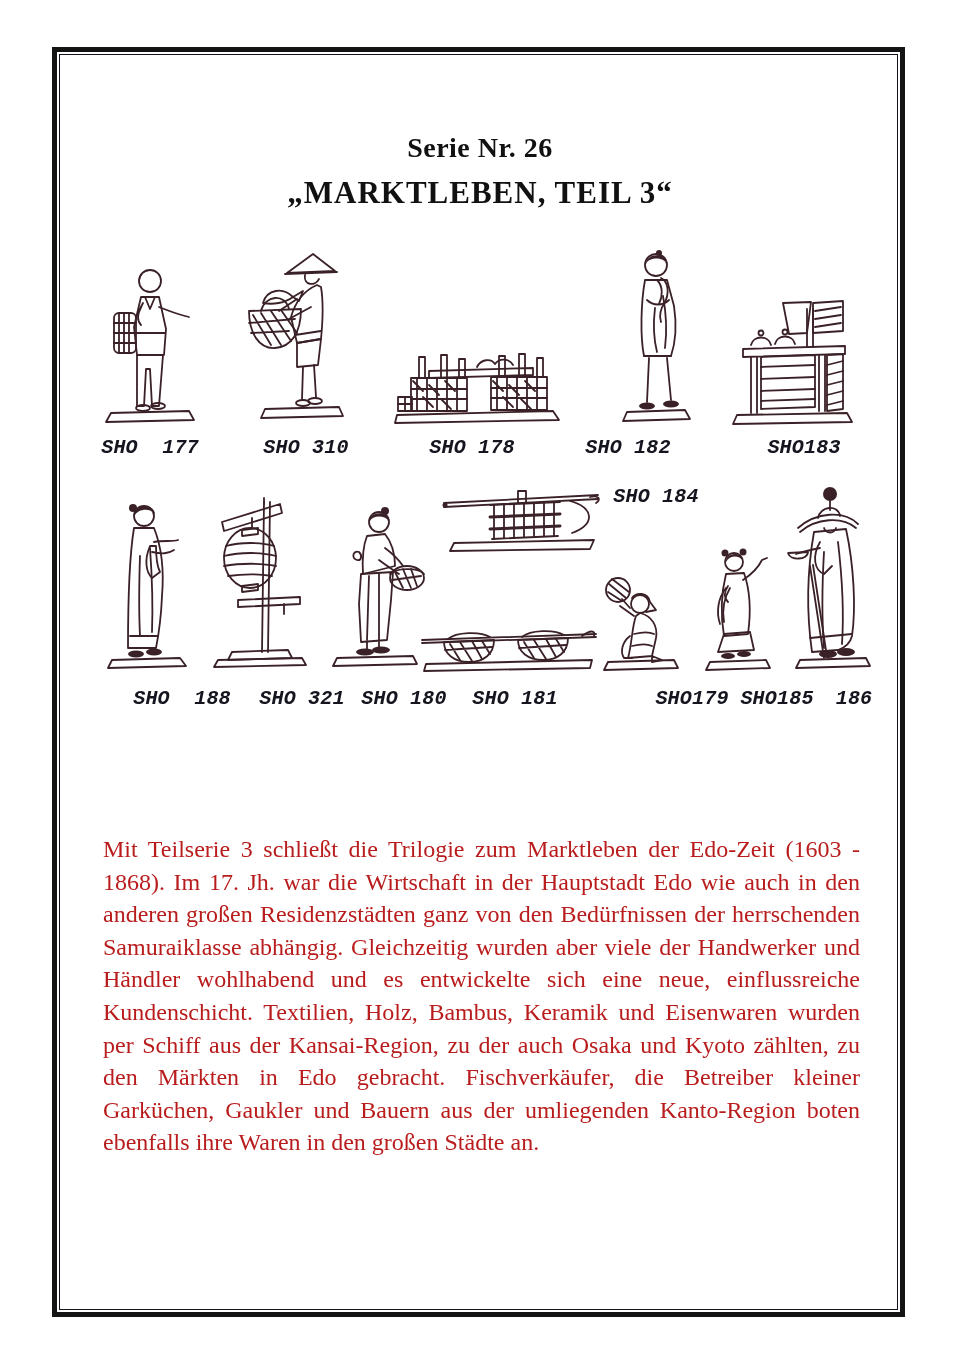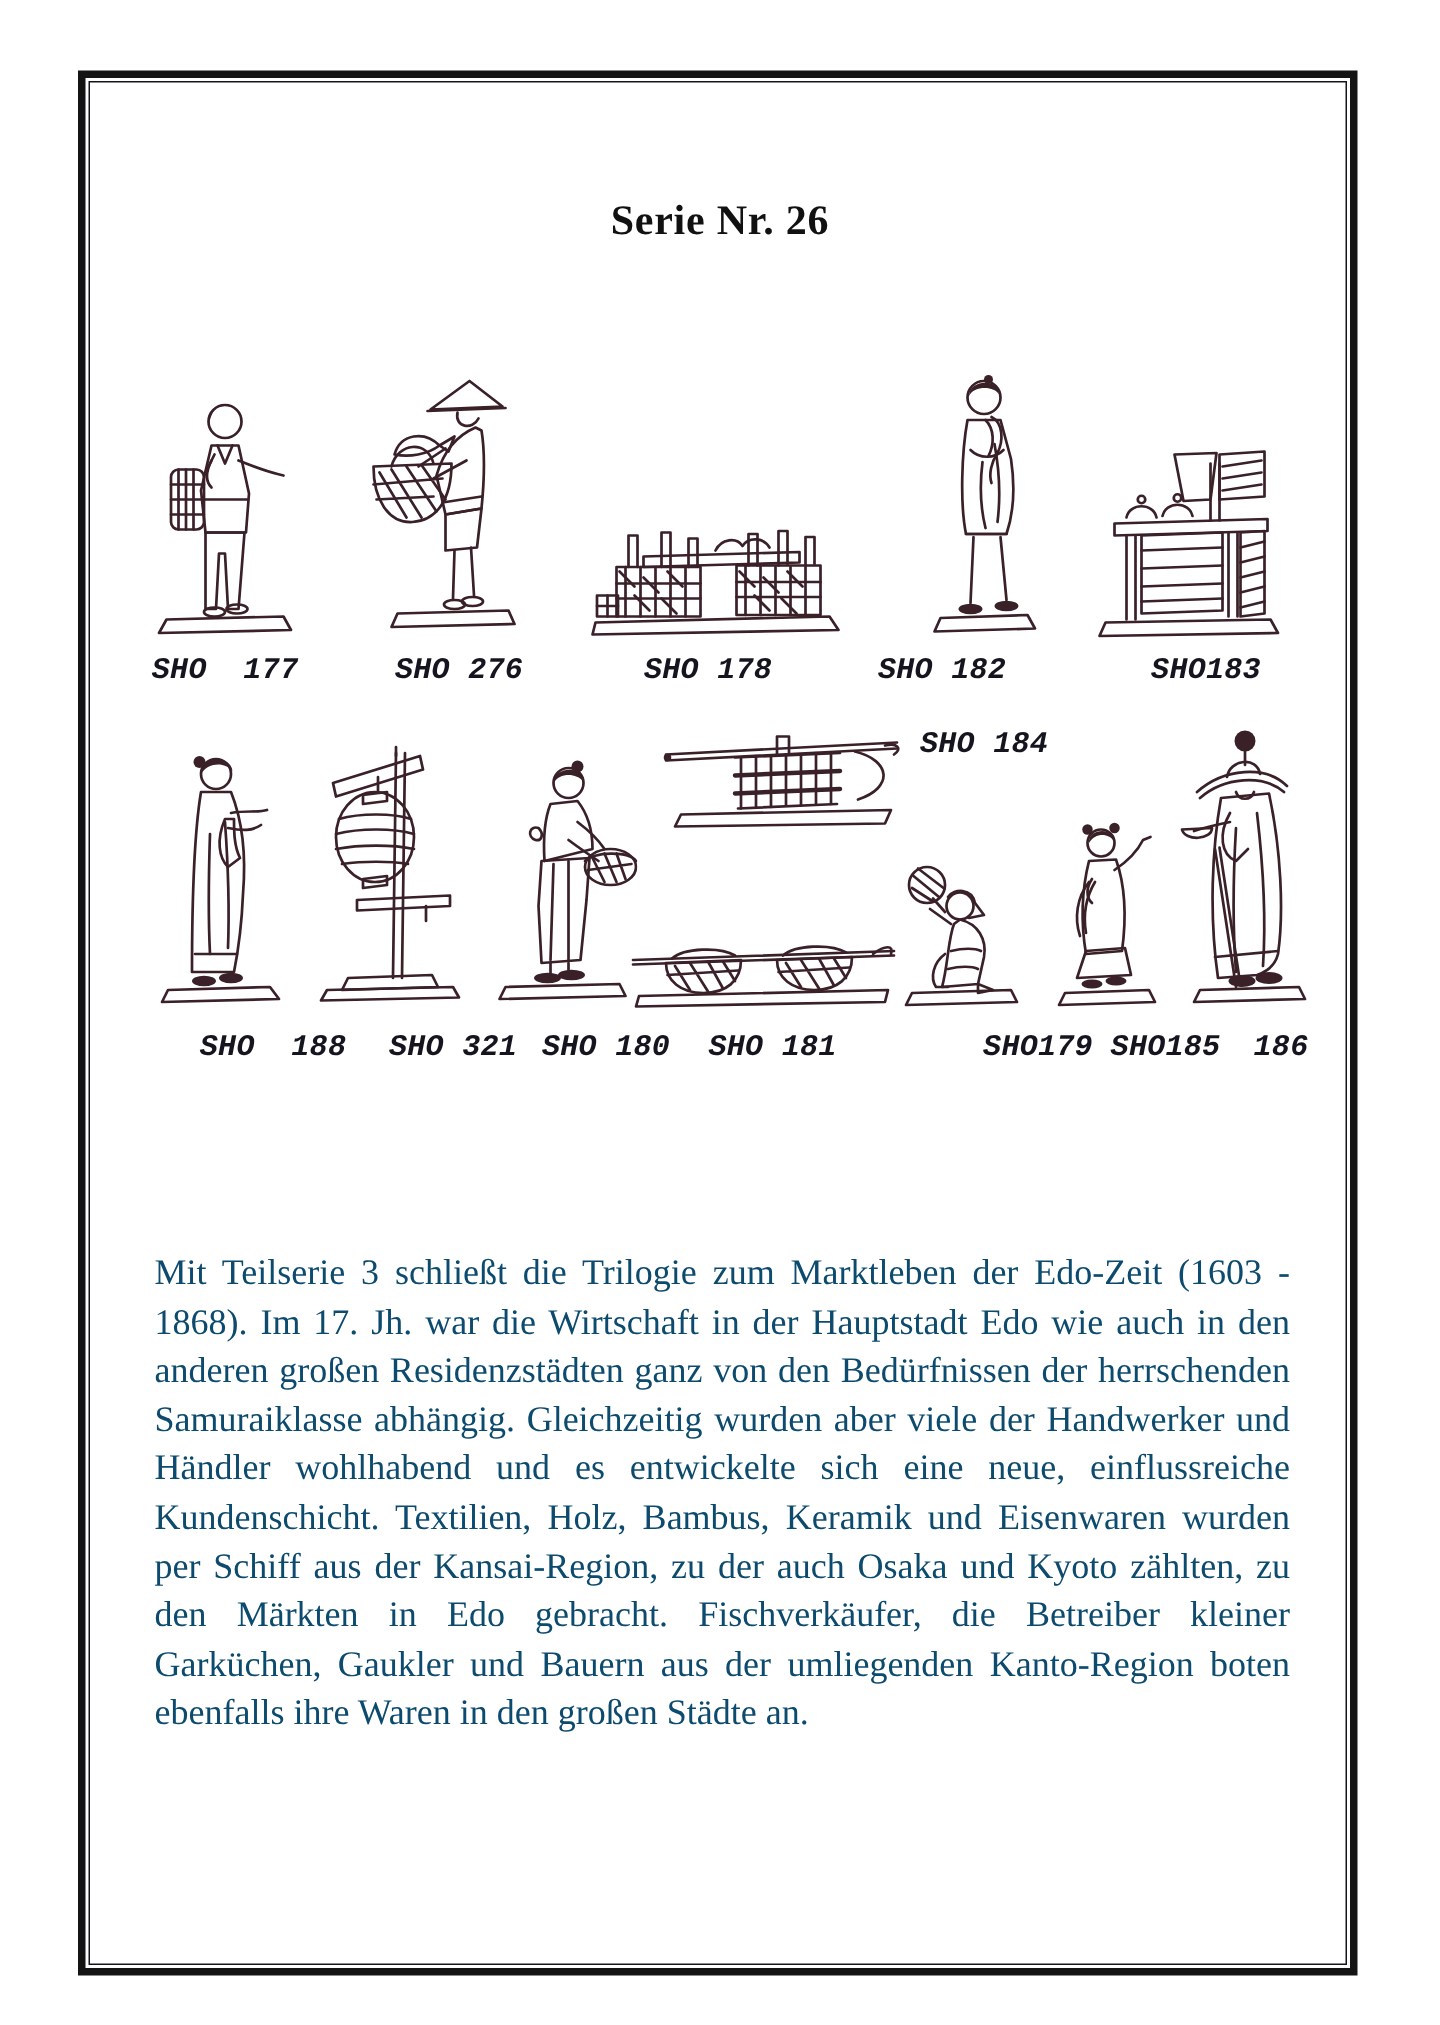"„MARKTLEBEN, TEIL 3“" div.title2 { html: none -> <div>„MARKTLEBEN, TEIL 3“</div> }
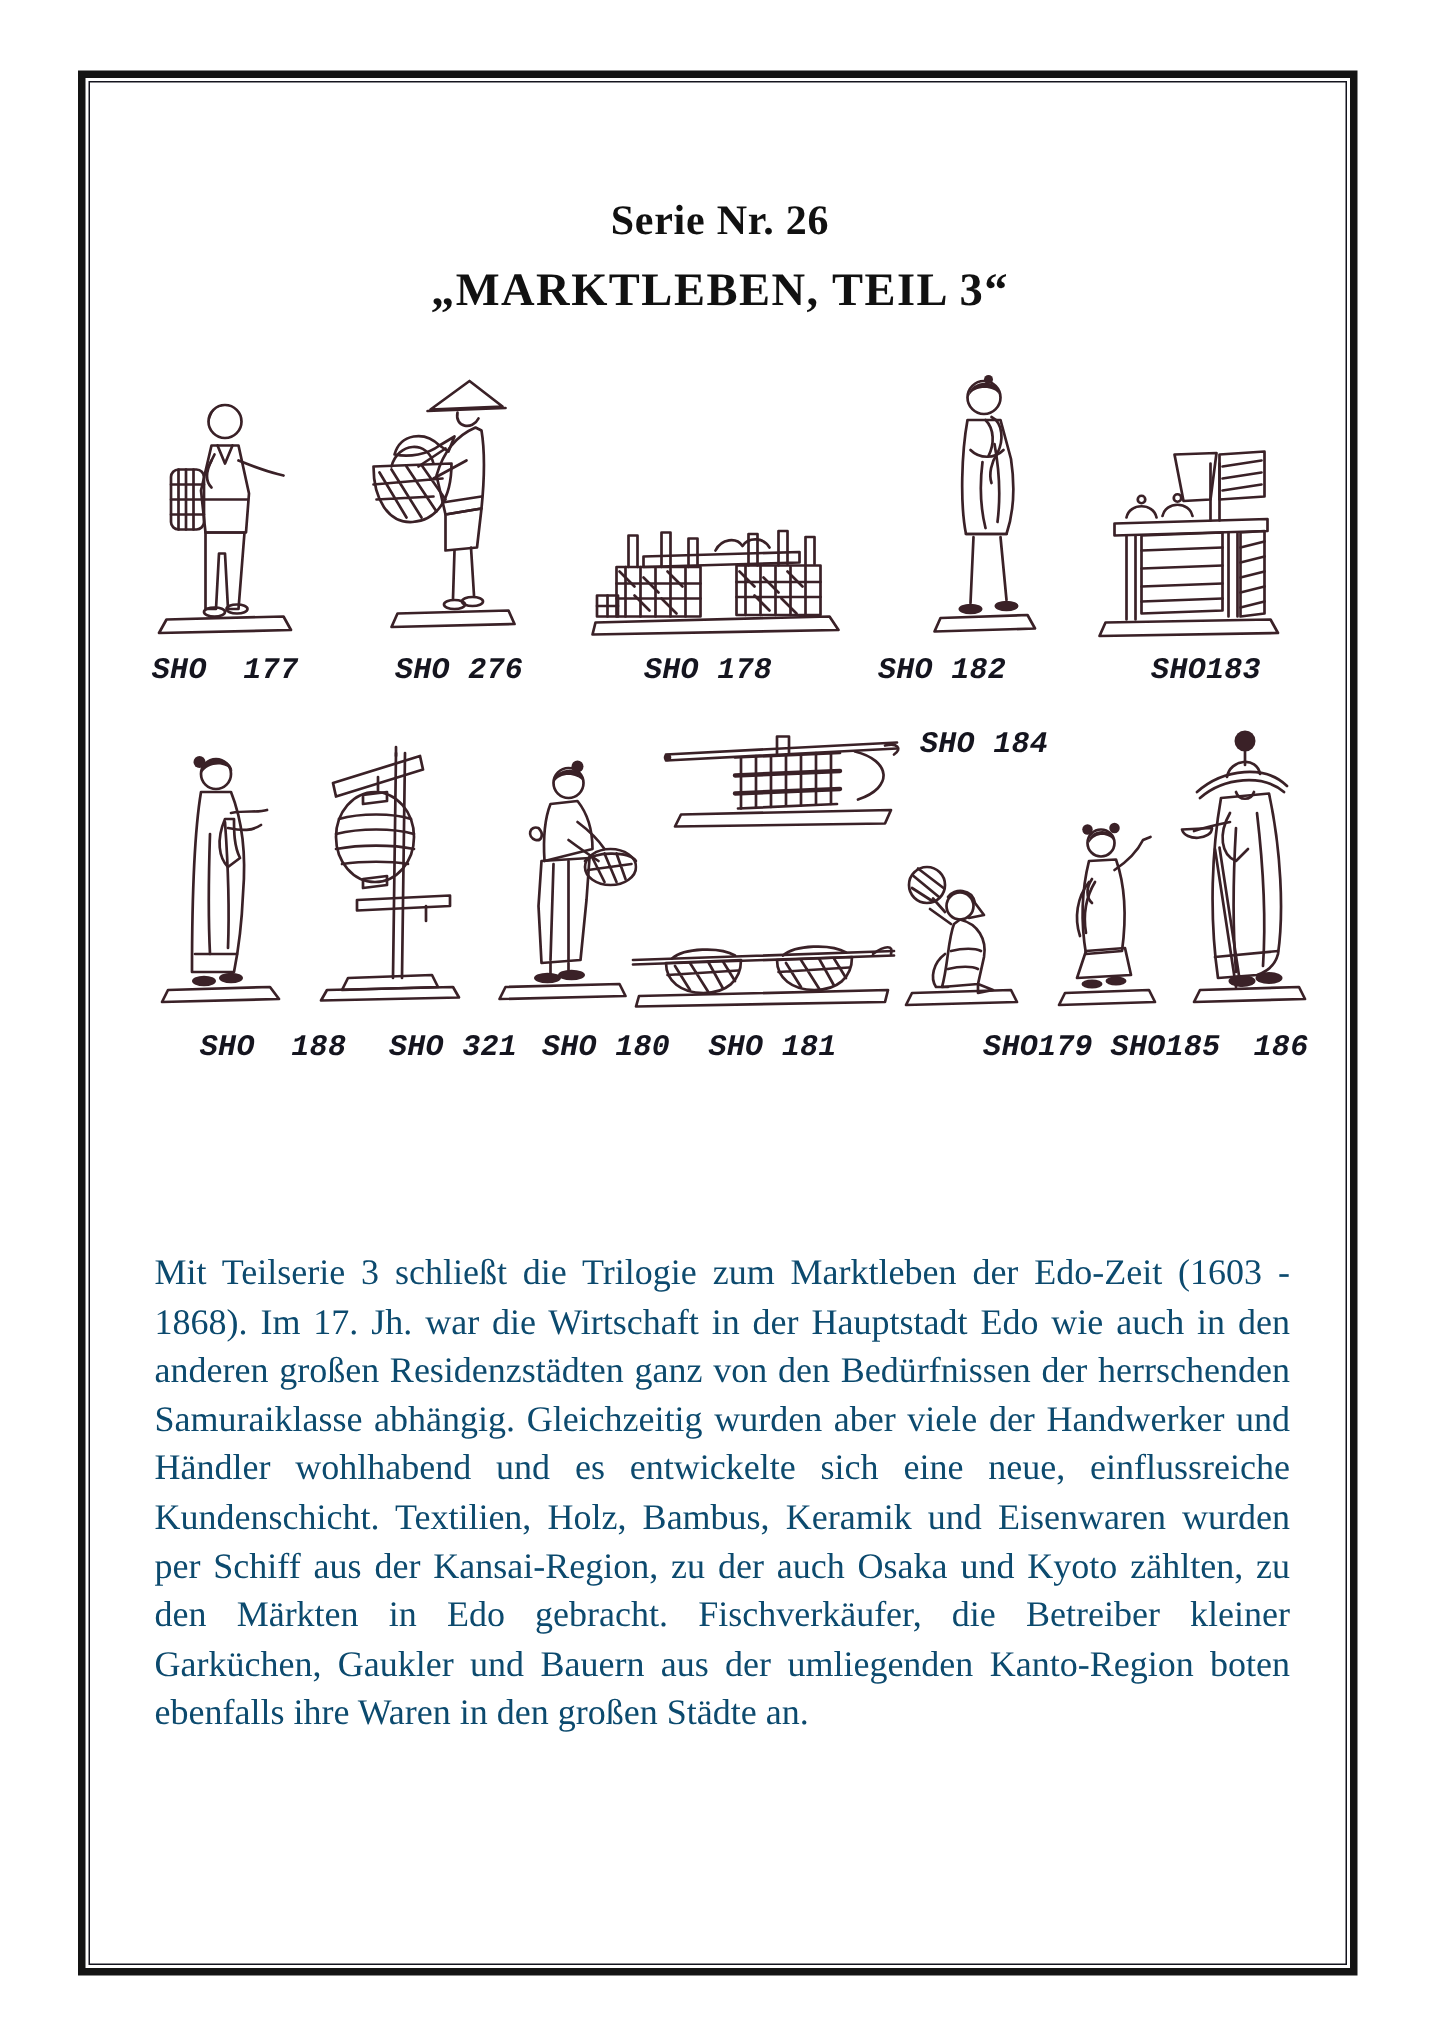"SHO 276" div.figlabel { text: 276 -> 310 }
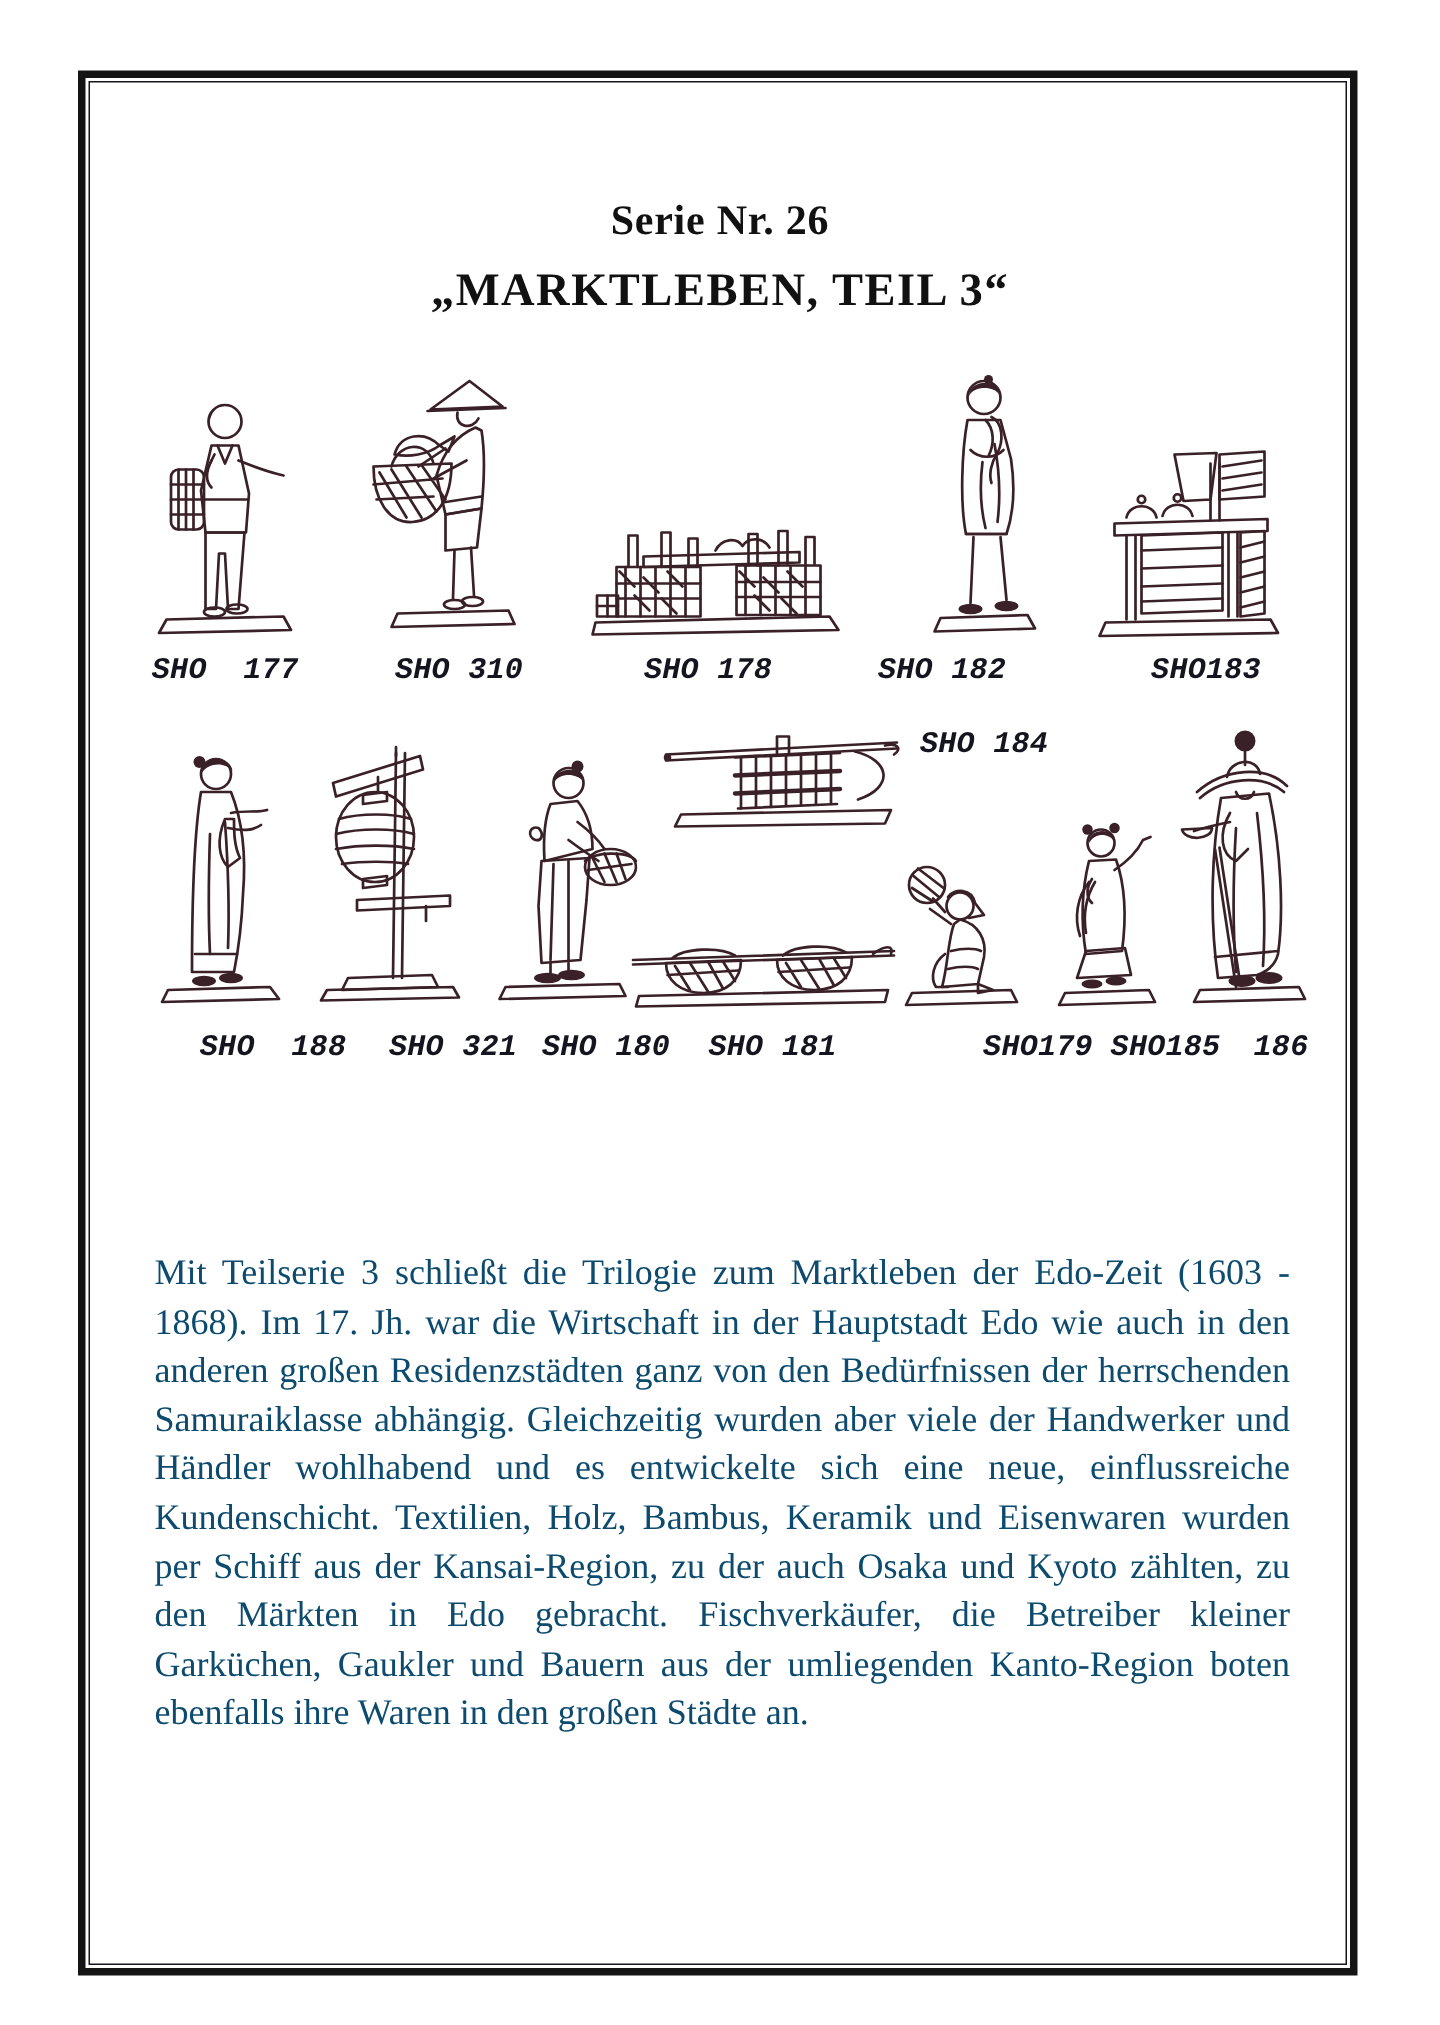"Mit Teilserie 3 schließt die" .bodytext { color: #0c4a6e -> #b91c1c }
